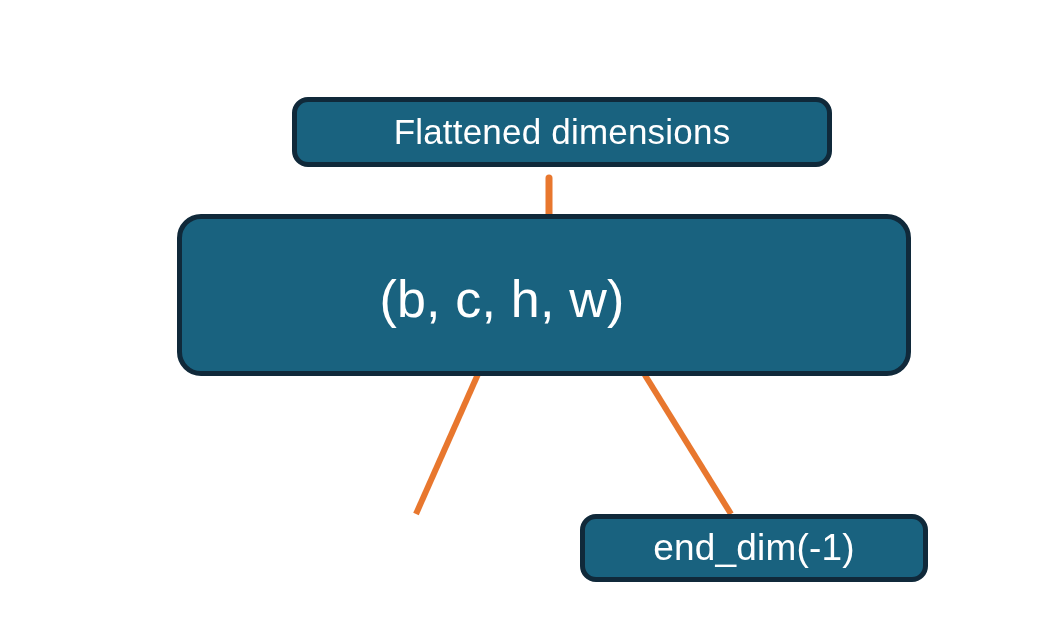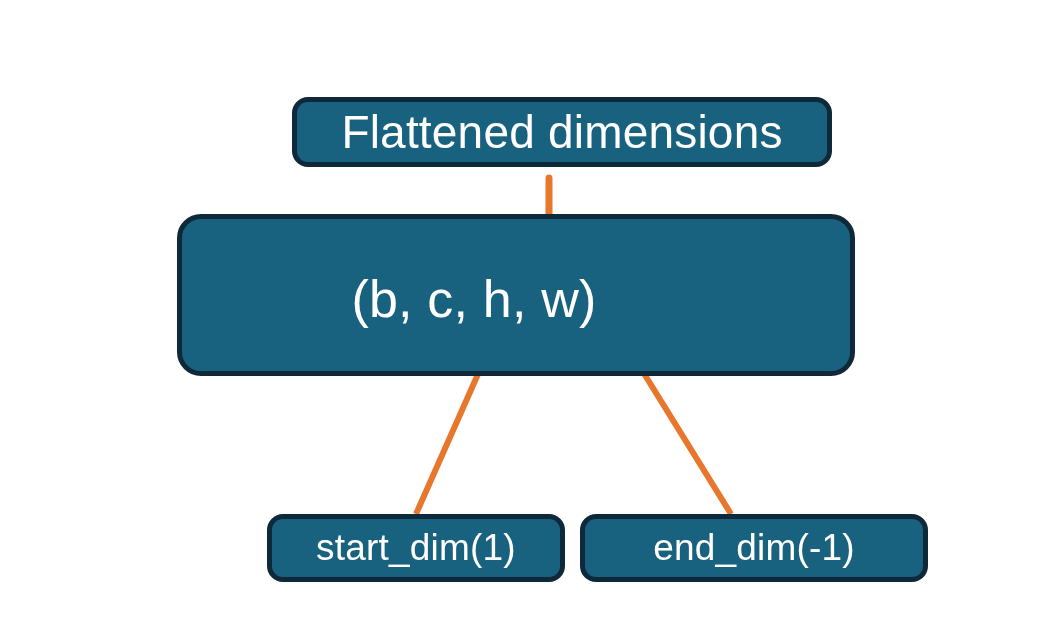"Flattened dimensions" #node-flattened { font-size: 46px -> 35px }
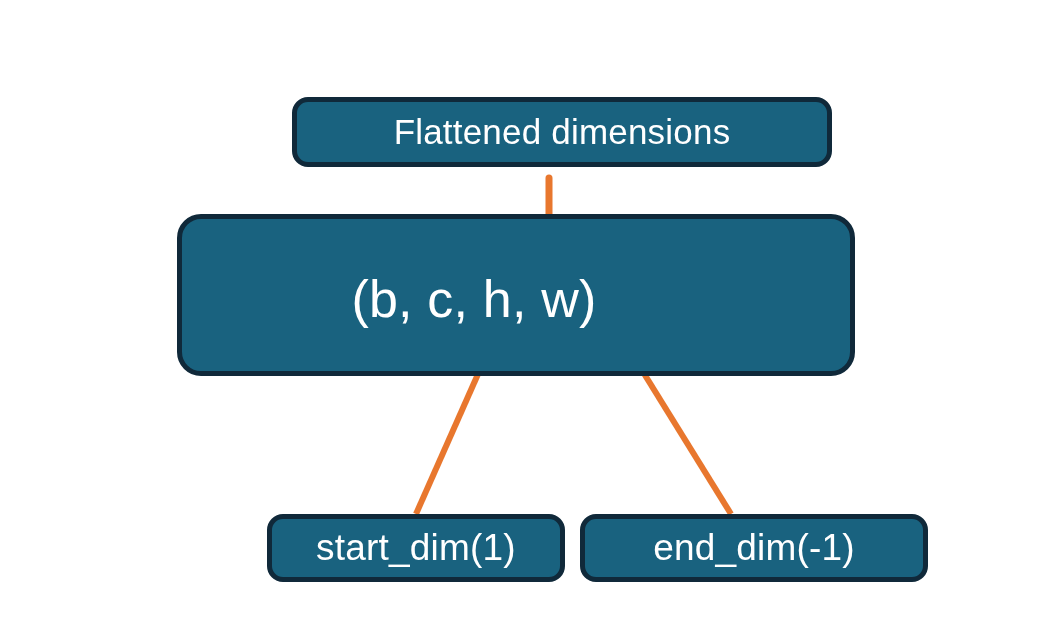"(b, c, h, w)" #node-shape { width: 678px -> 734px }
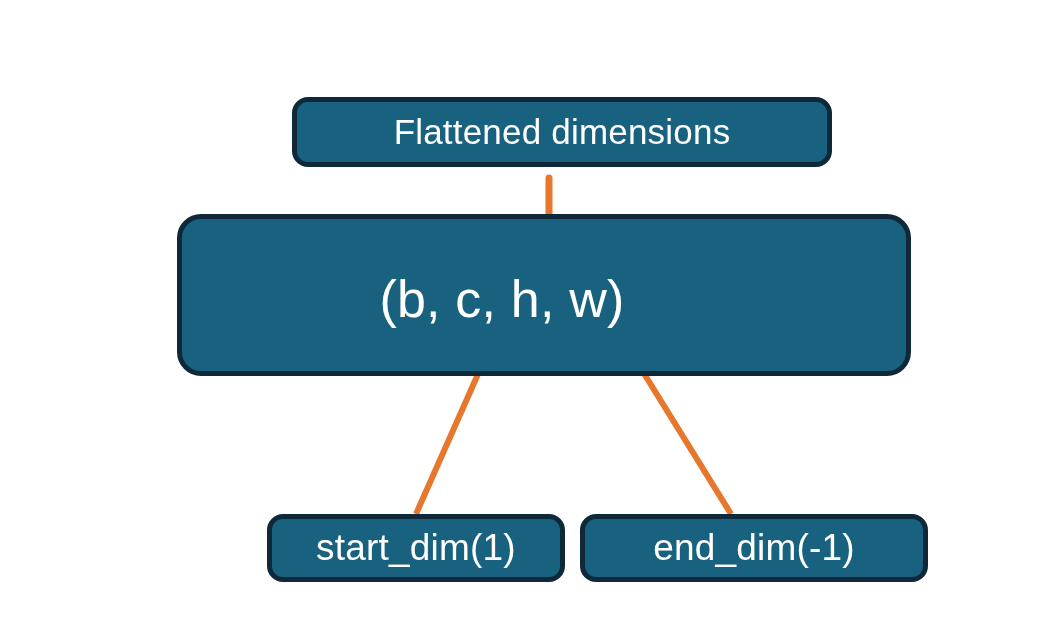"start_dim(1)" div.node { html: <div> <span>start_dim(1)</span> </div> -> none }
